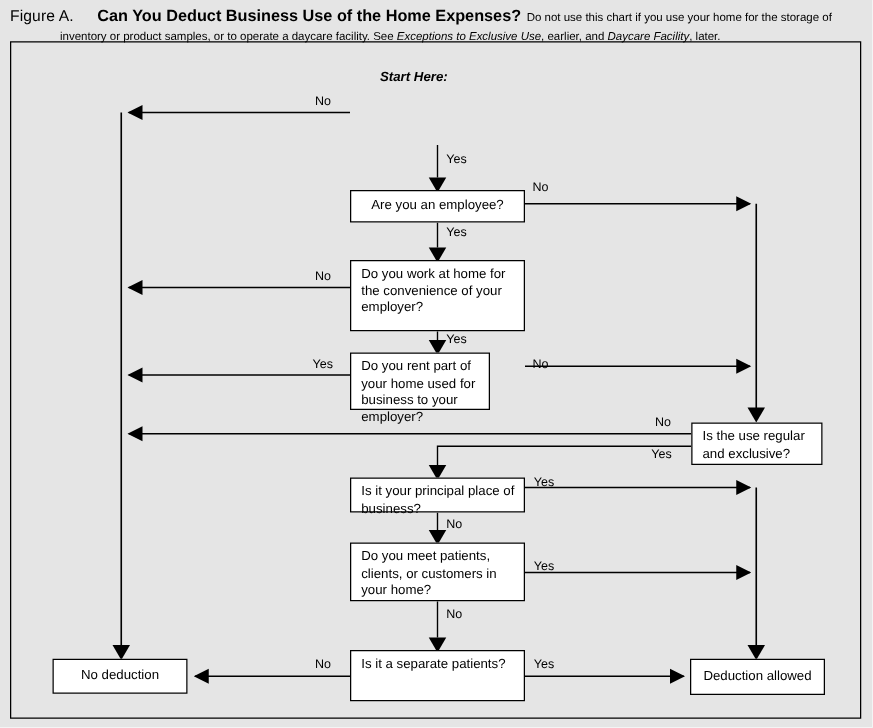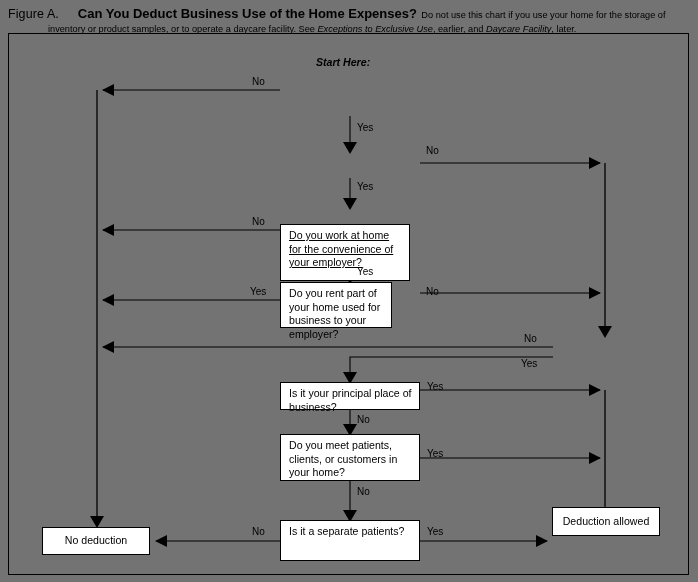"Figure A. Can You Deduct" #page { background: #737373 -> #e5e5e5 }
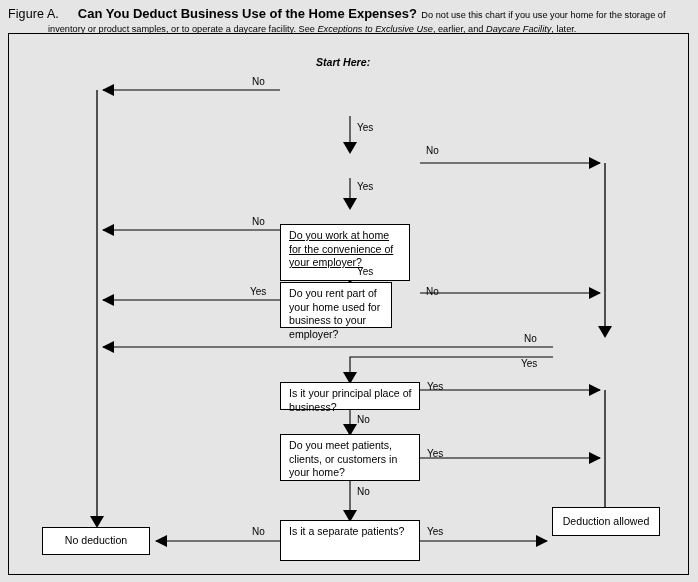"Start Here:" div.start-lbl { left: 316px -> 304px }
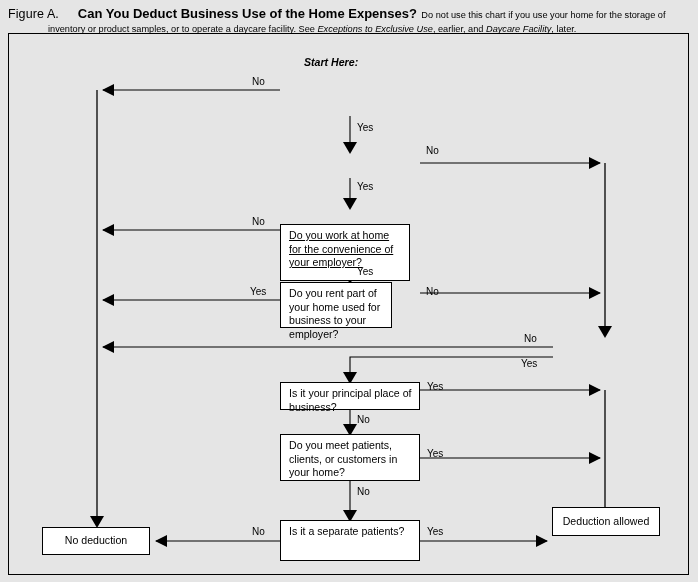"Are you an employee?" div.node { html: none -> <div>Are you an employee?</div> }
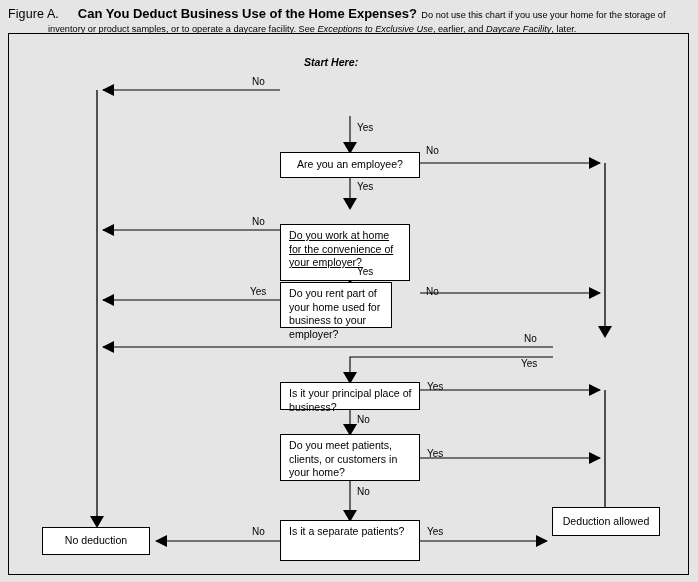"Do you work at home" div.node { text-decoration: underline -> none; top: 224px -> 208px; width: 130px -> 140px }
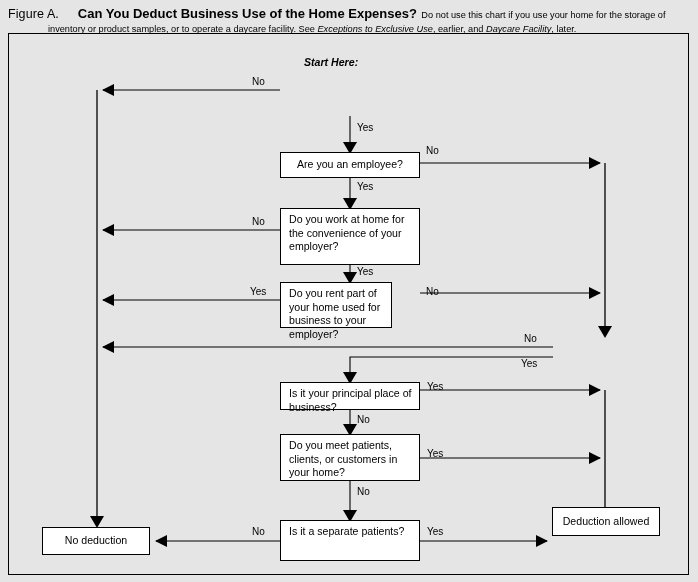"Is the use regular and" div.node { html: none -> <div>Is the use regular and exclusive?</div> }
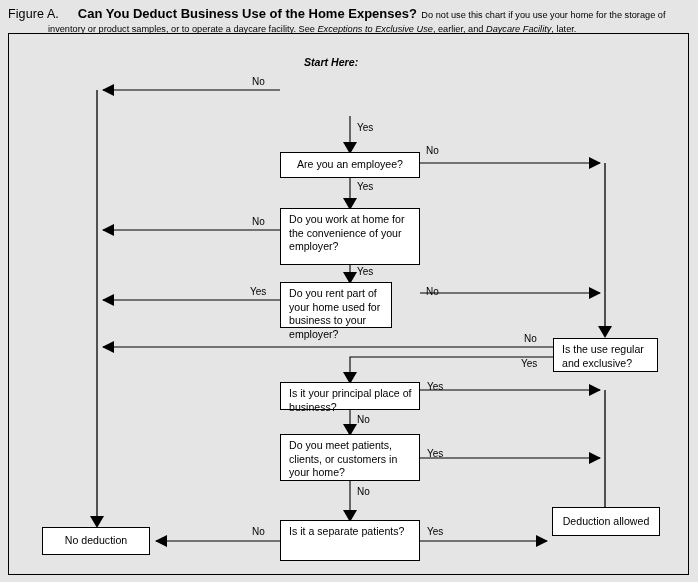"Deduction allowed" div.node { top: 507px -> 527px }
